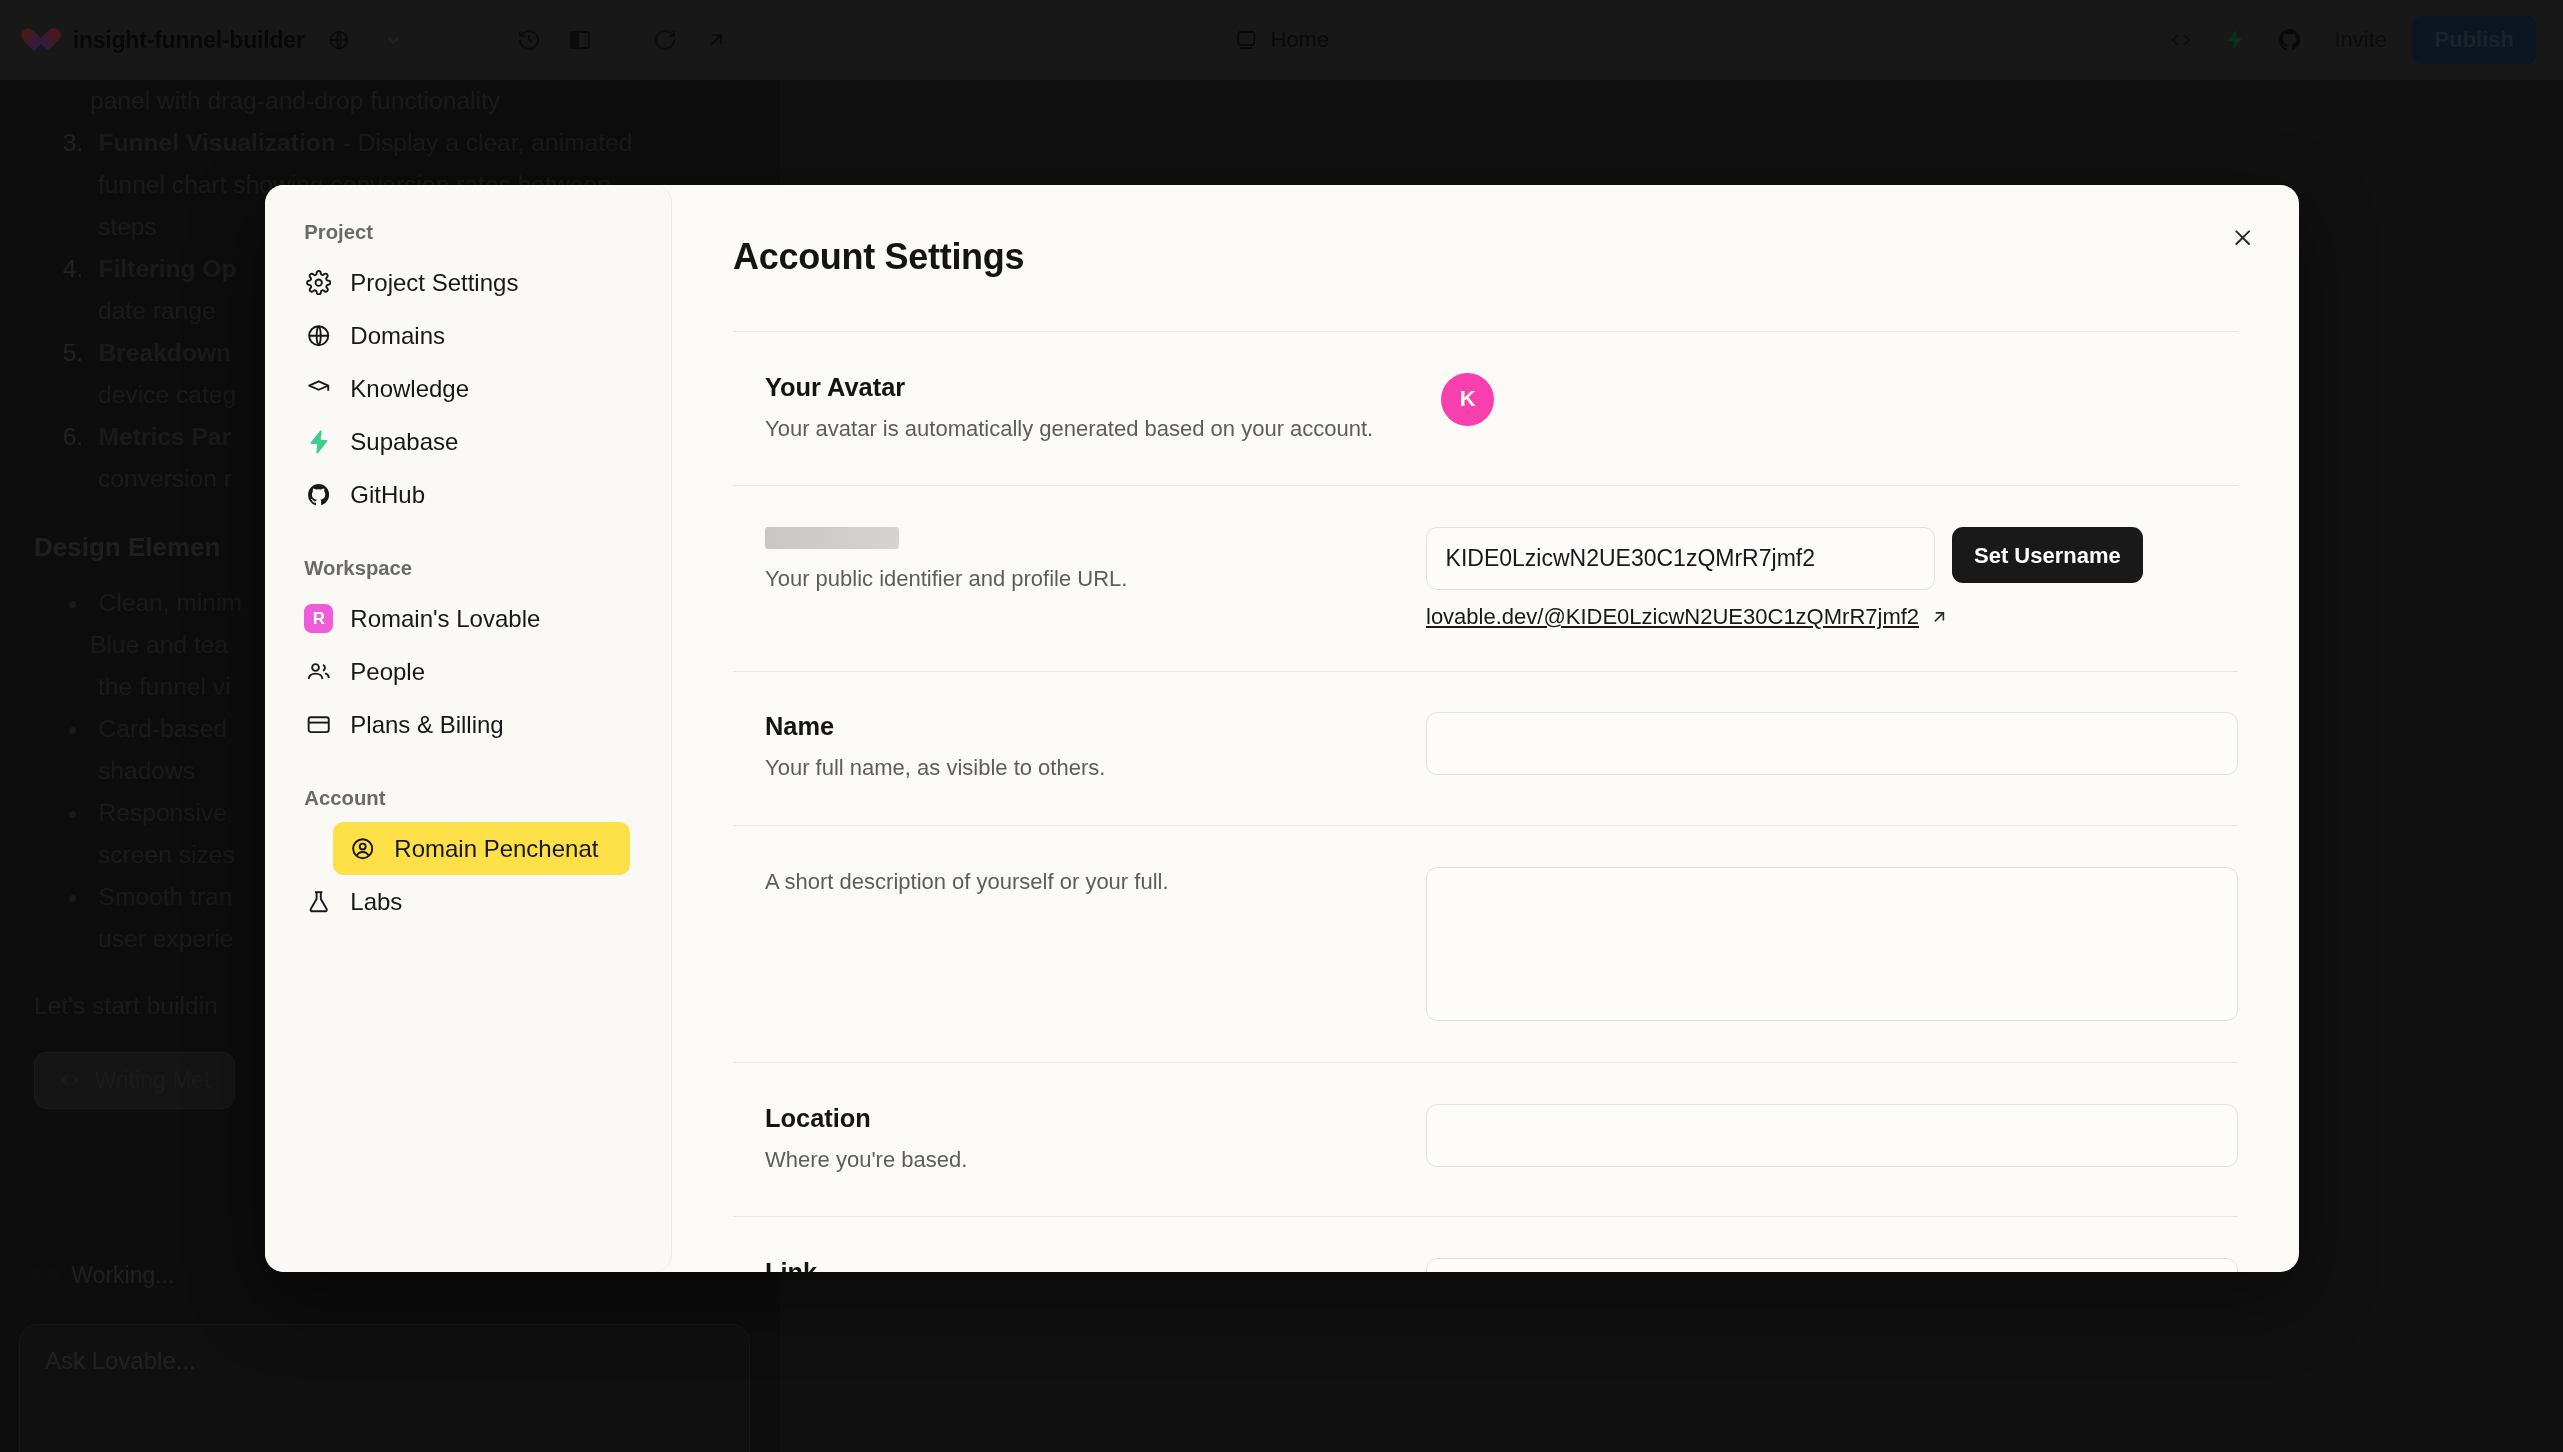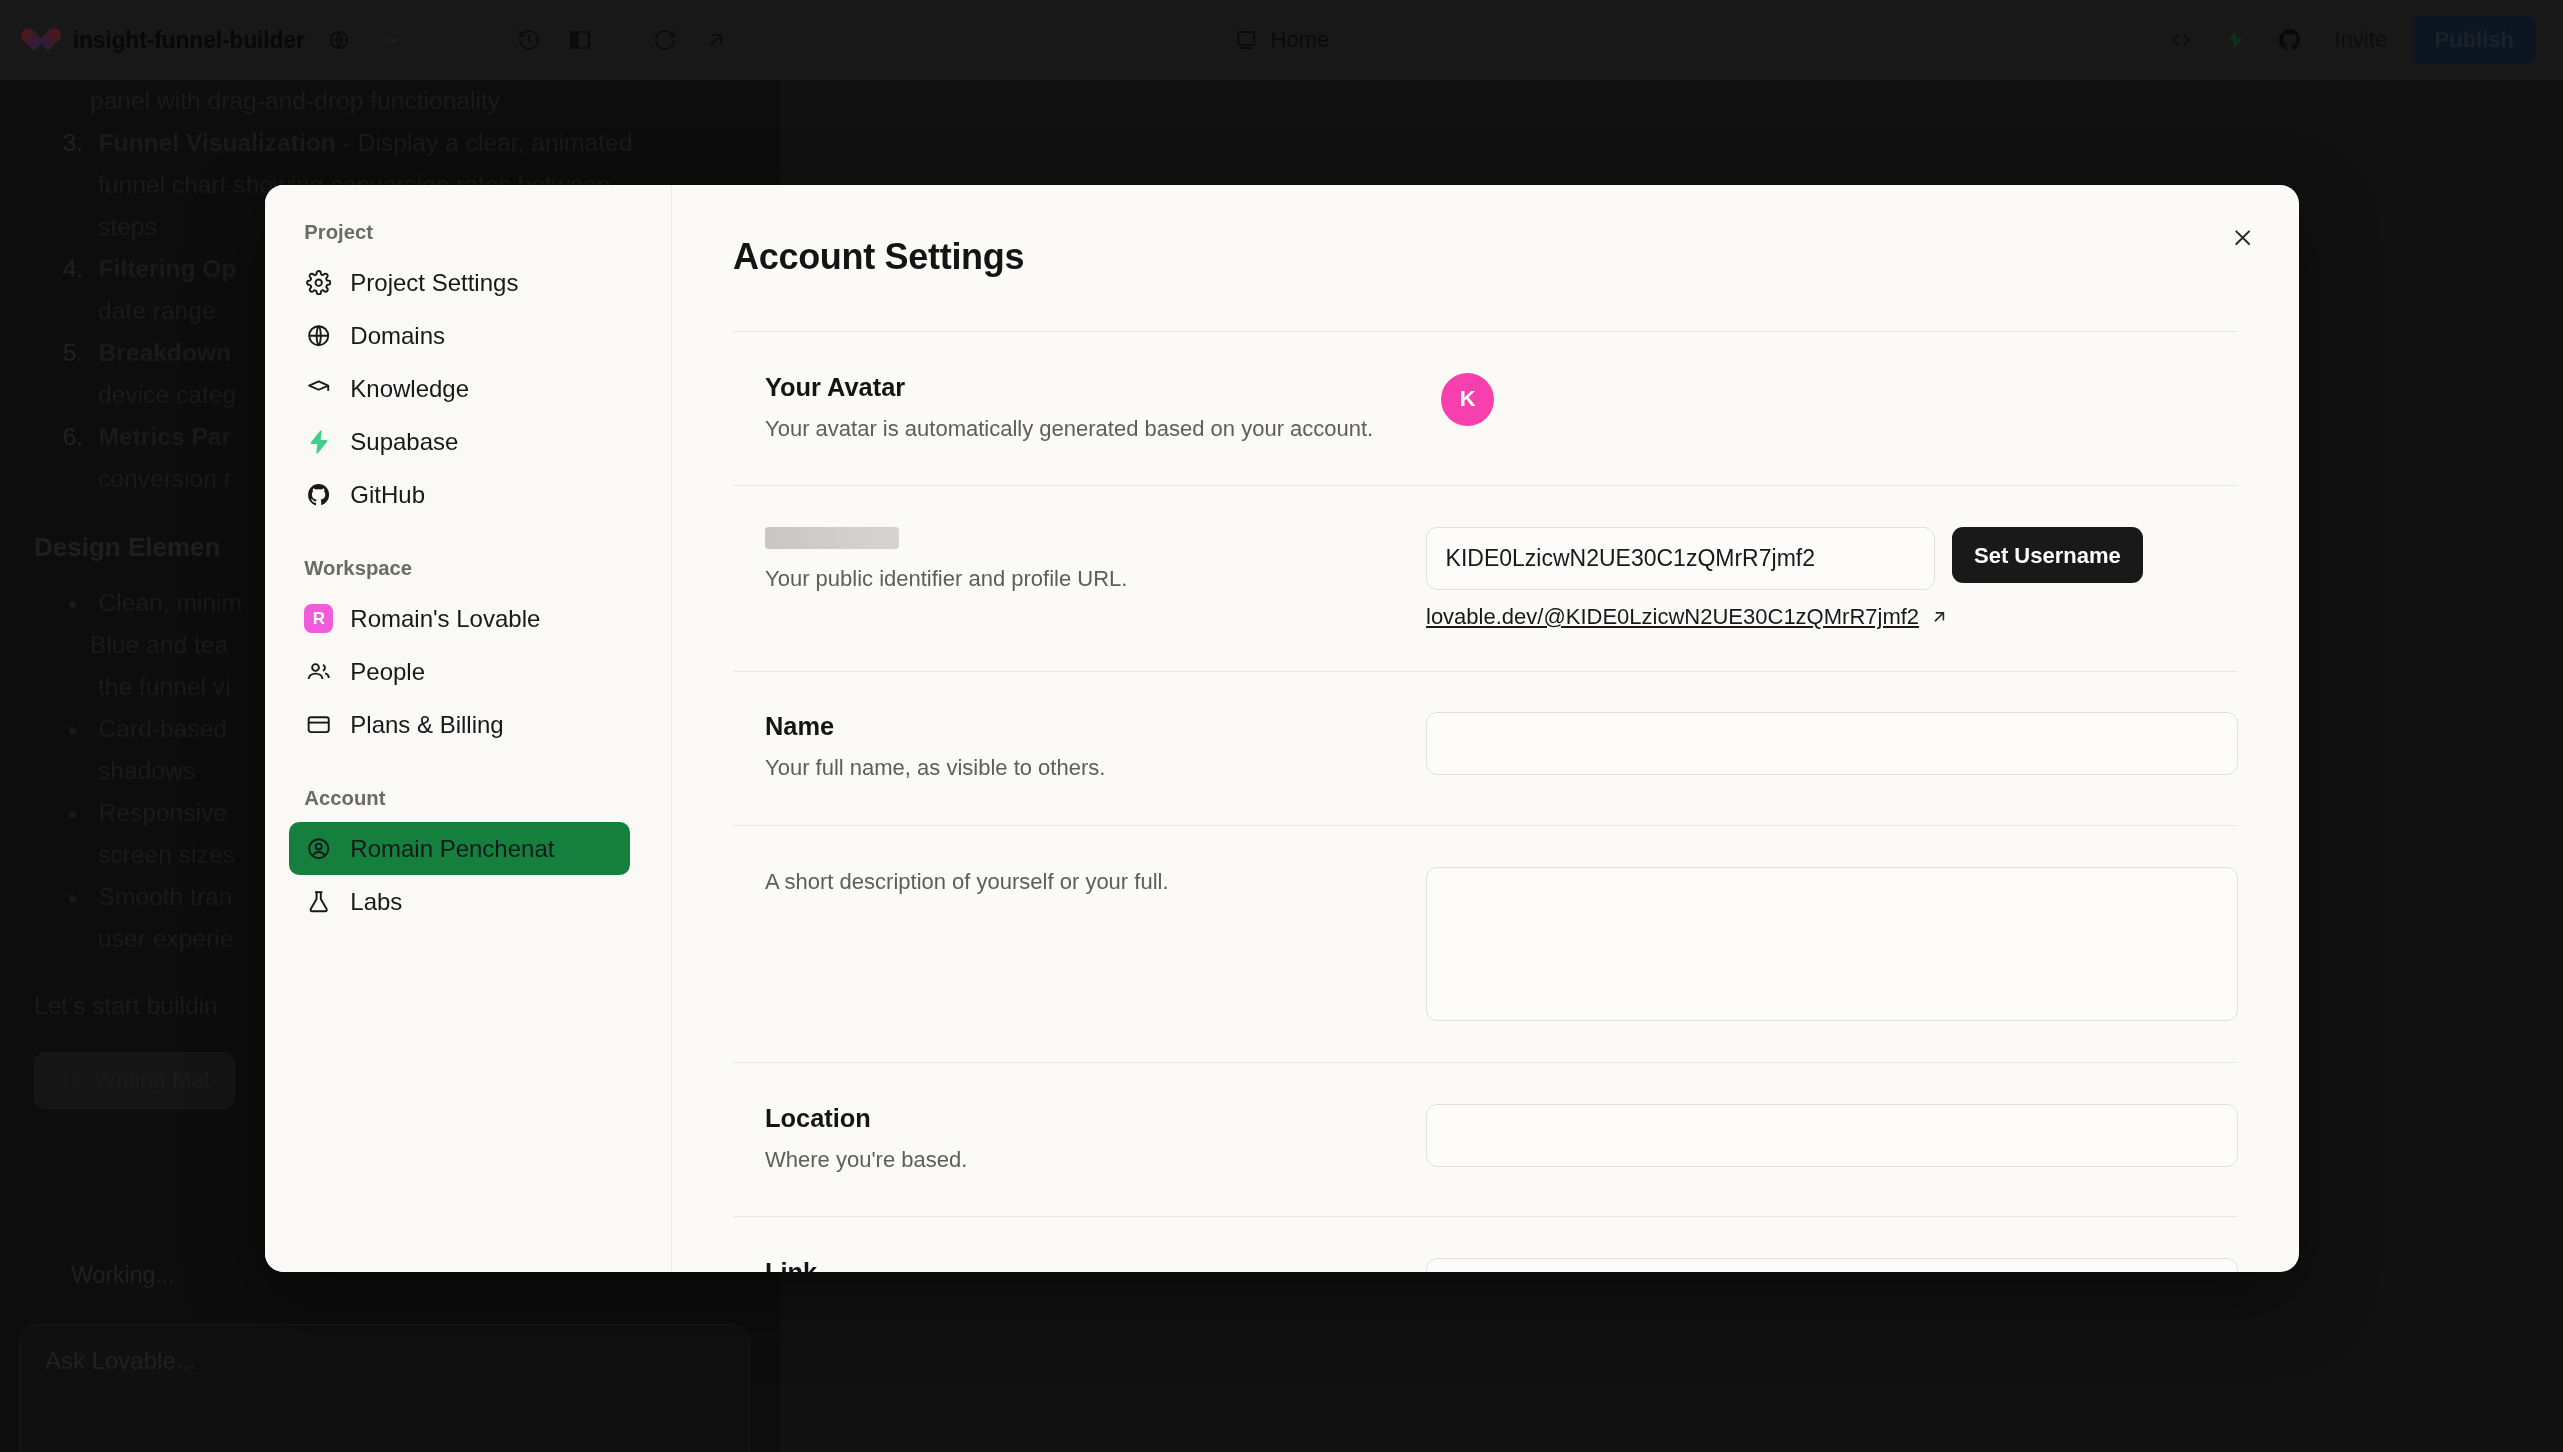"Project" #modal-sidebar { border-radius: none -> 18px }
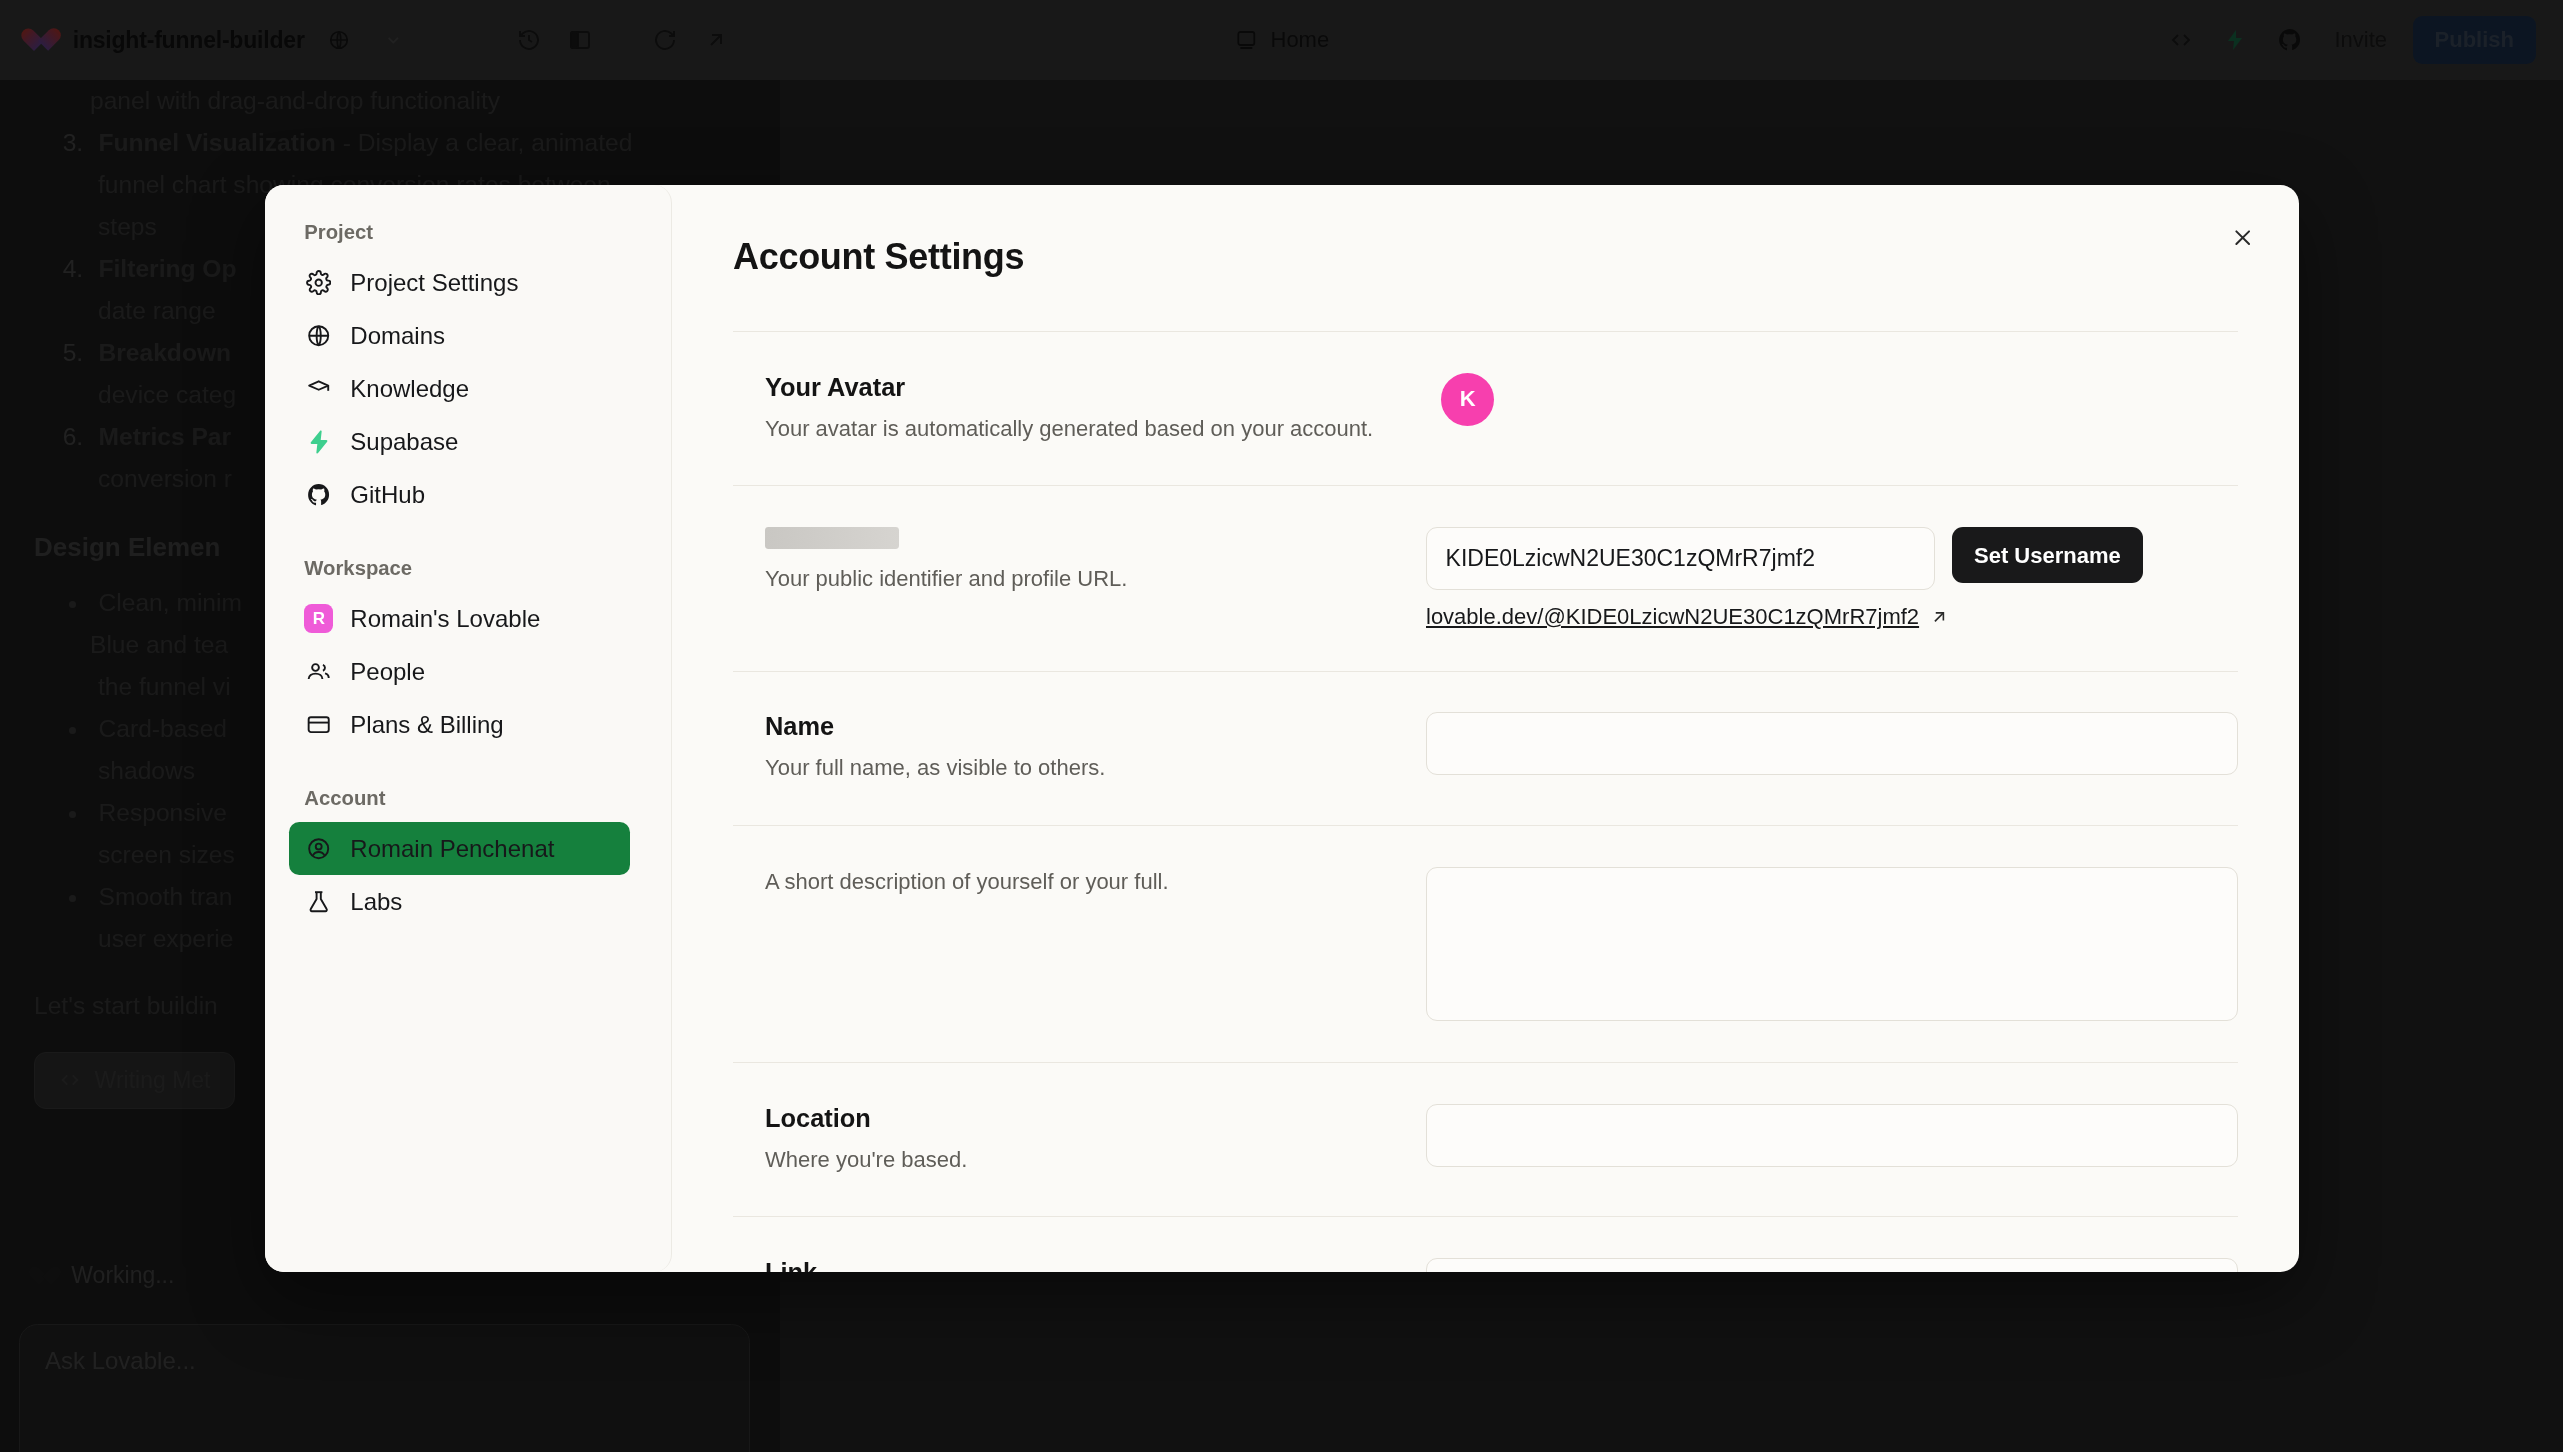"Romain Penchenat" .side-item.active { background: #15803d -> #fde047; margin-left: none -> 44px }
